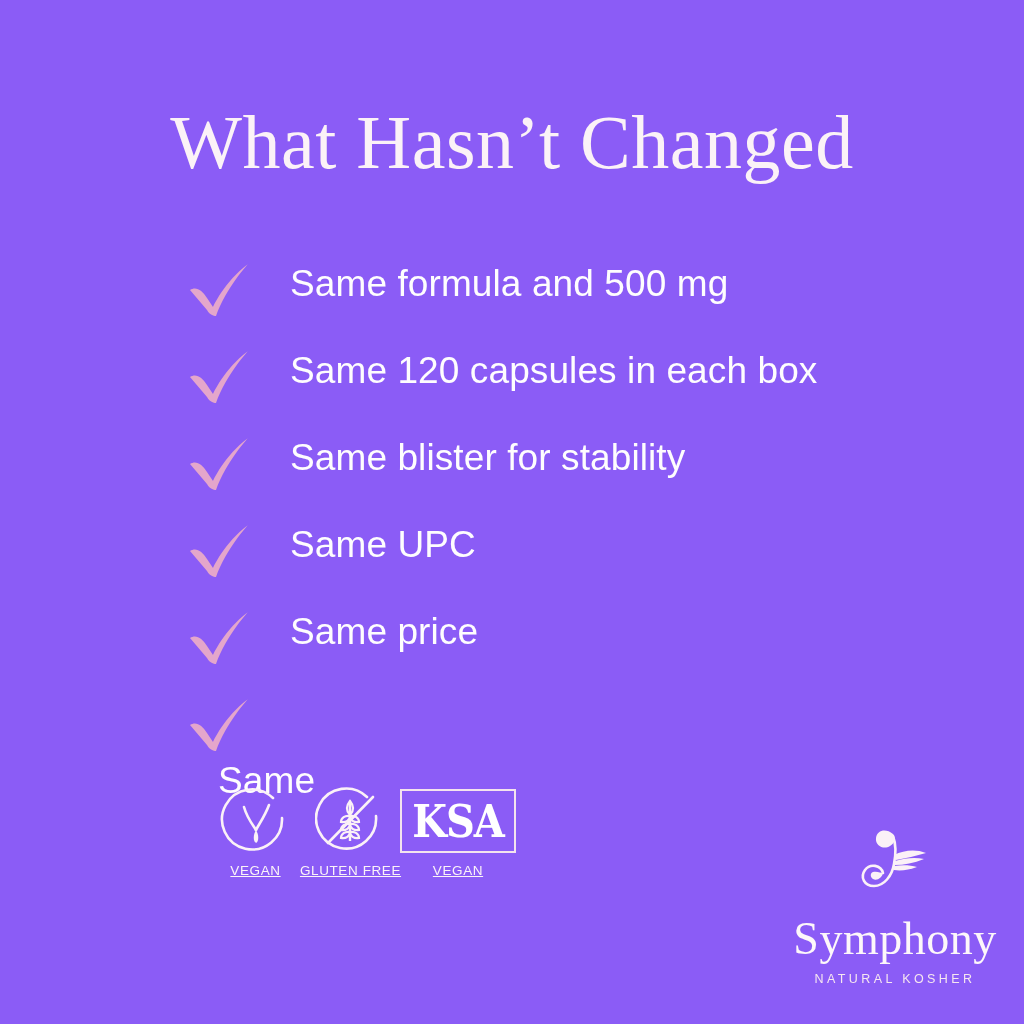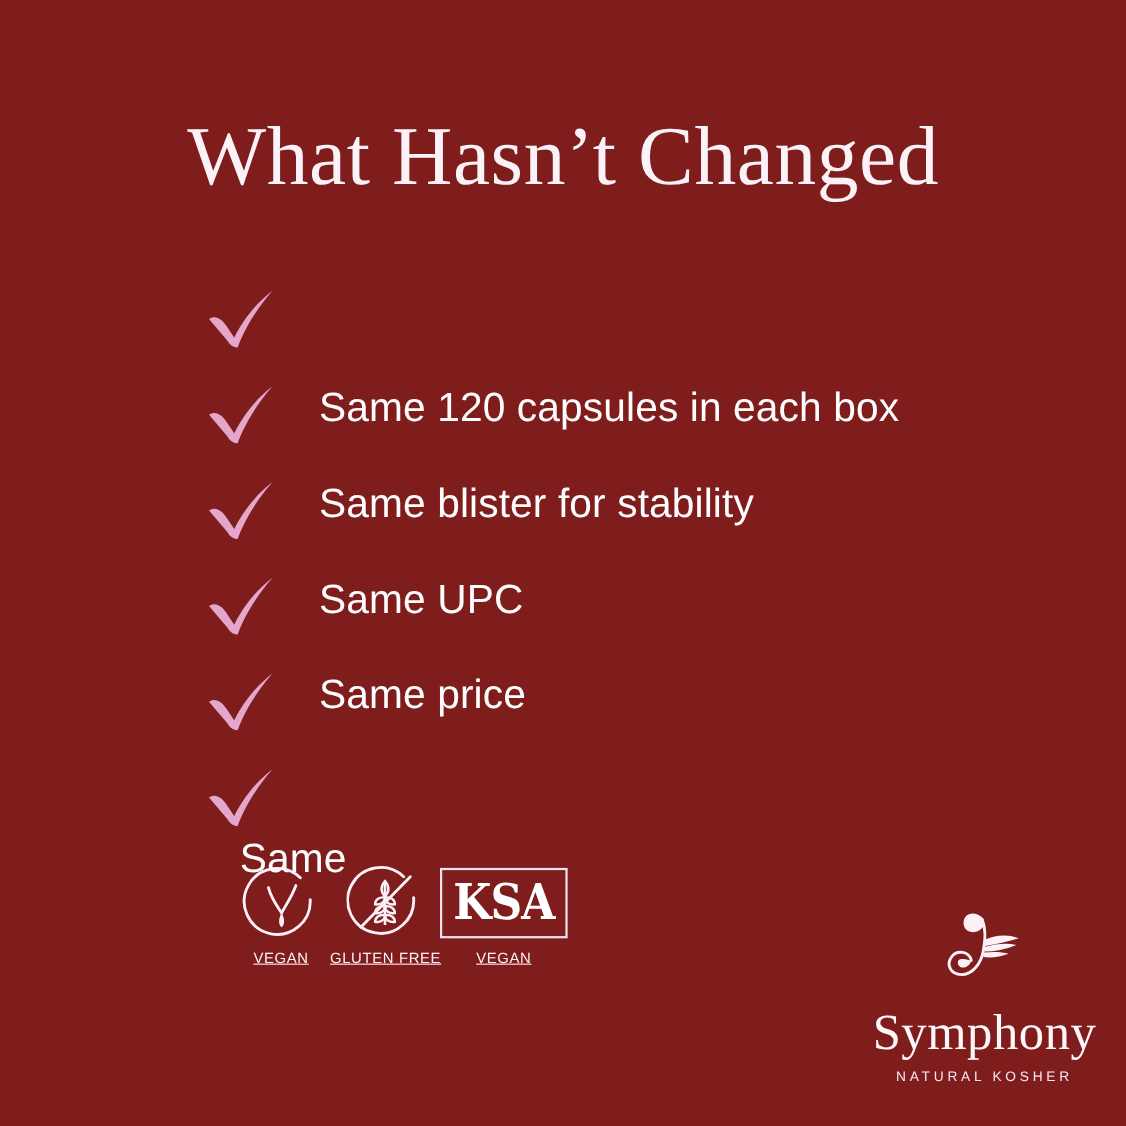"What Hasn’t Changed" div { background: #7f1d1d -> #8b5cf6 }
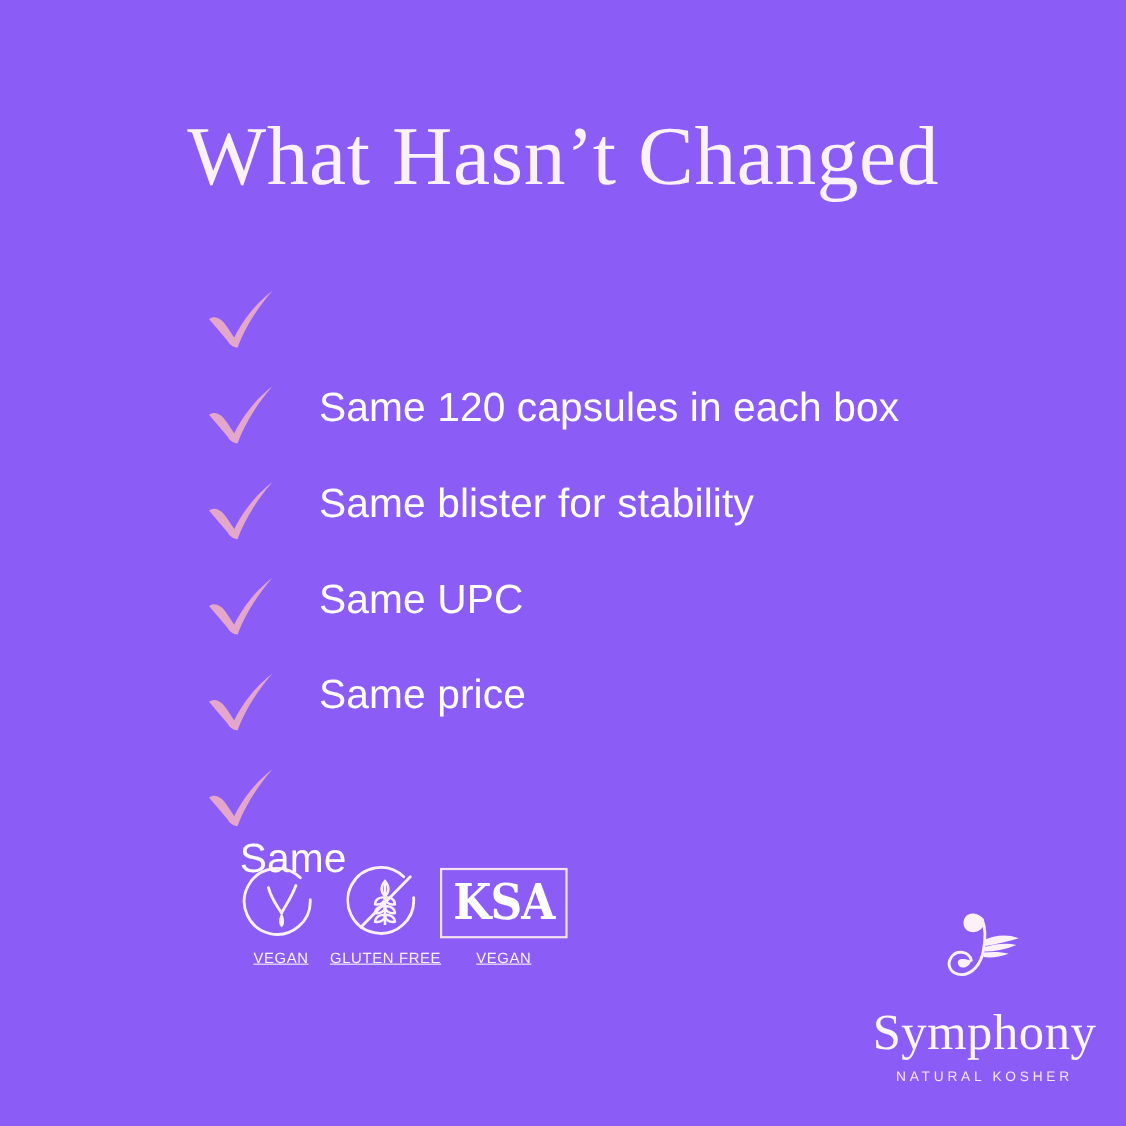"Same formula and 500 mg" span.row-text { html: none -> <span>Same formula and 500 mg</span> }
